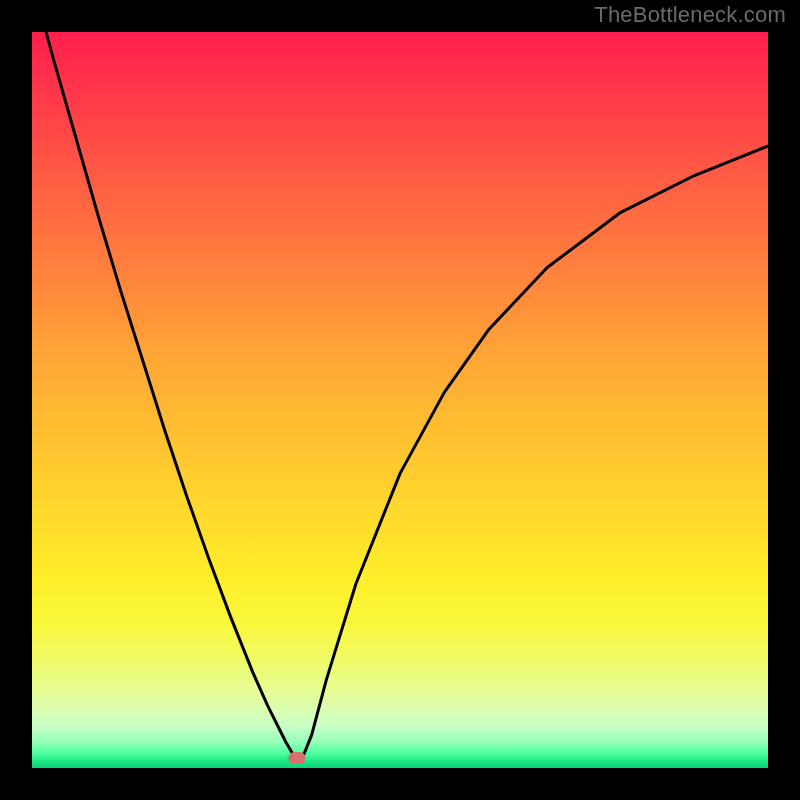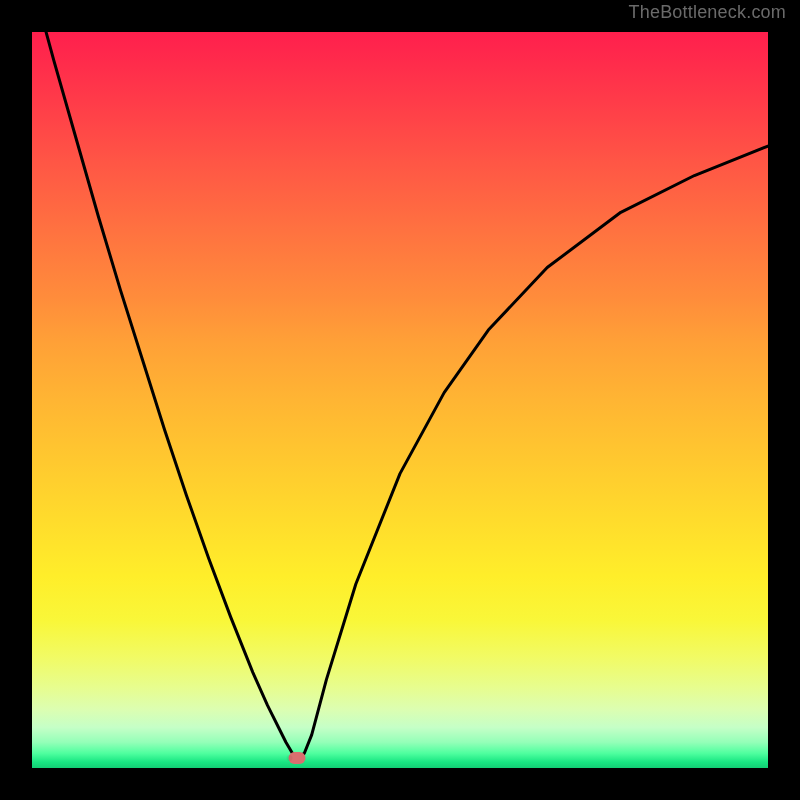"TheBottleneck.com" .watermark { font-size: 18px -> 22px }
